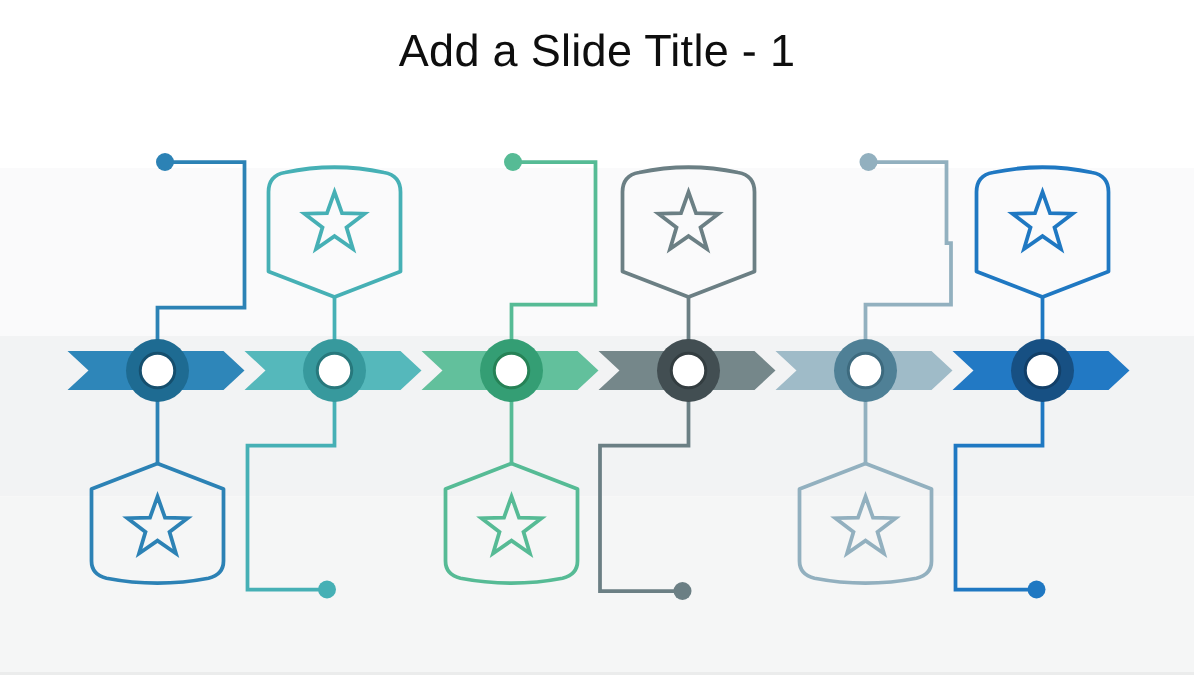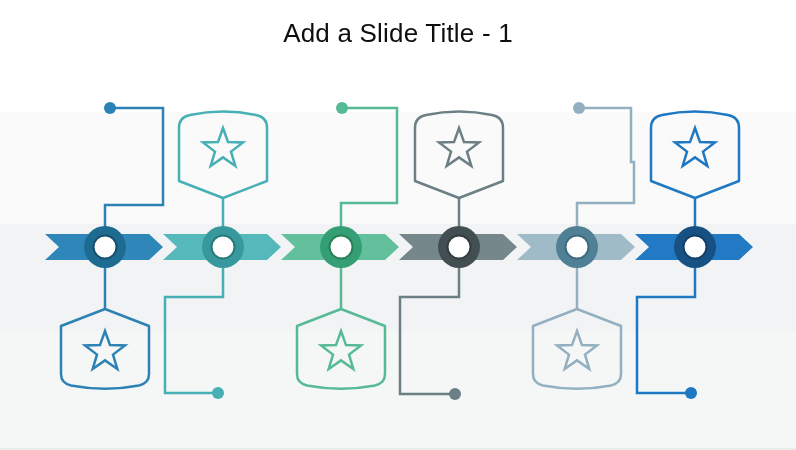"Add a Slide Title -" .slide-title { font-size: 26px -> 30px }
